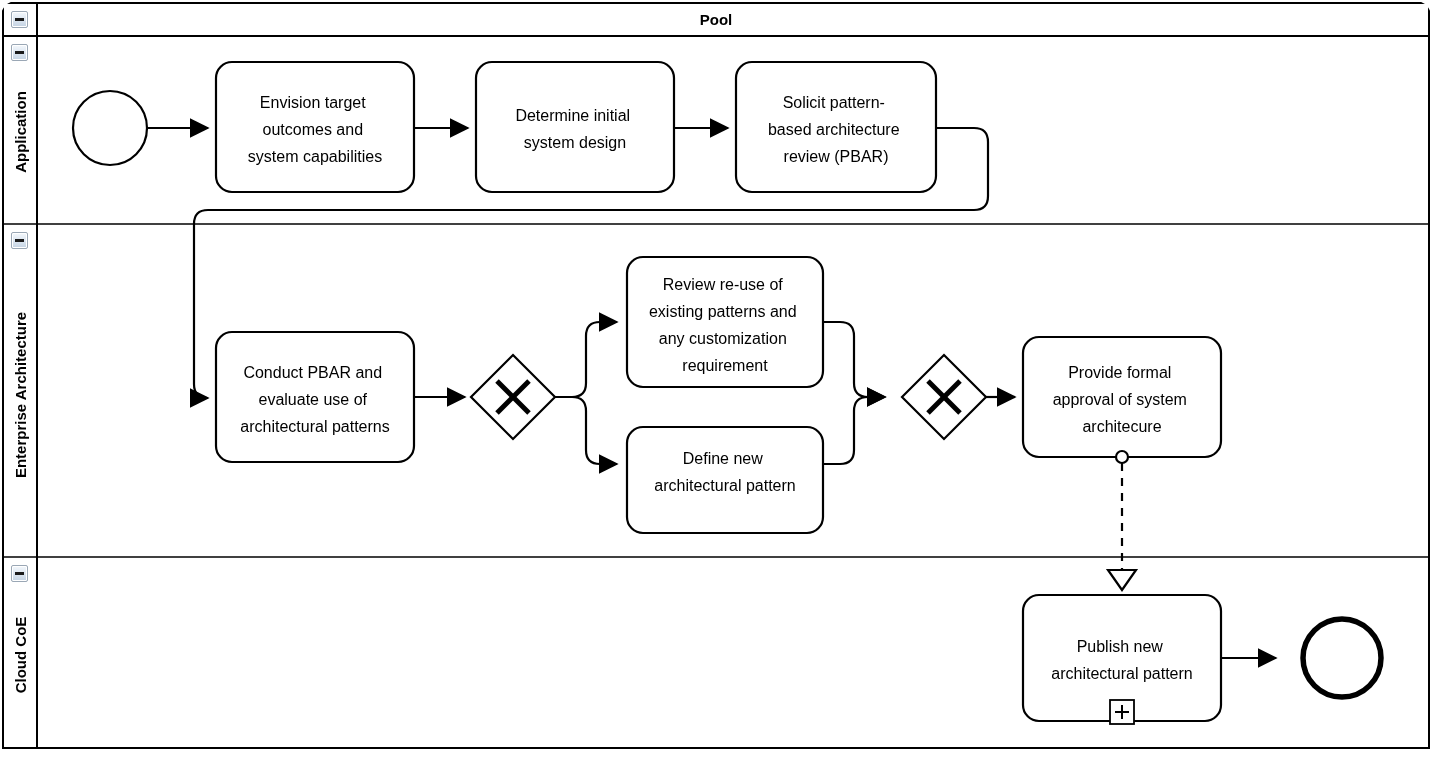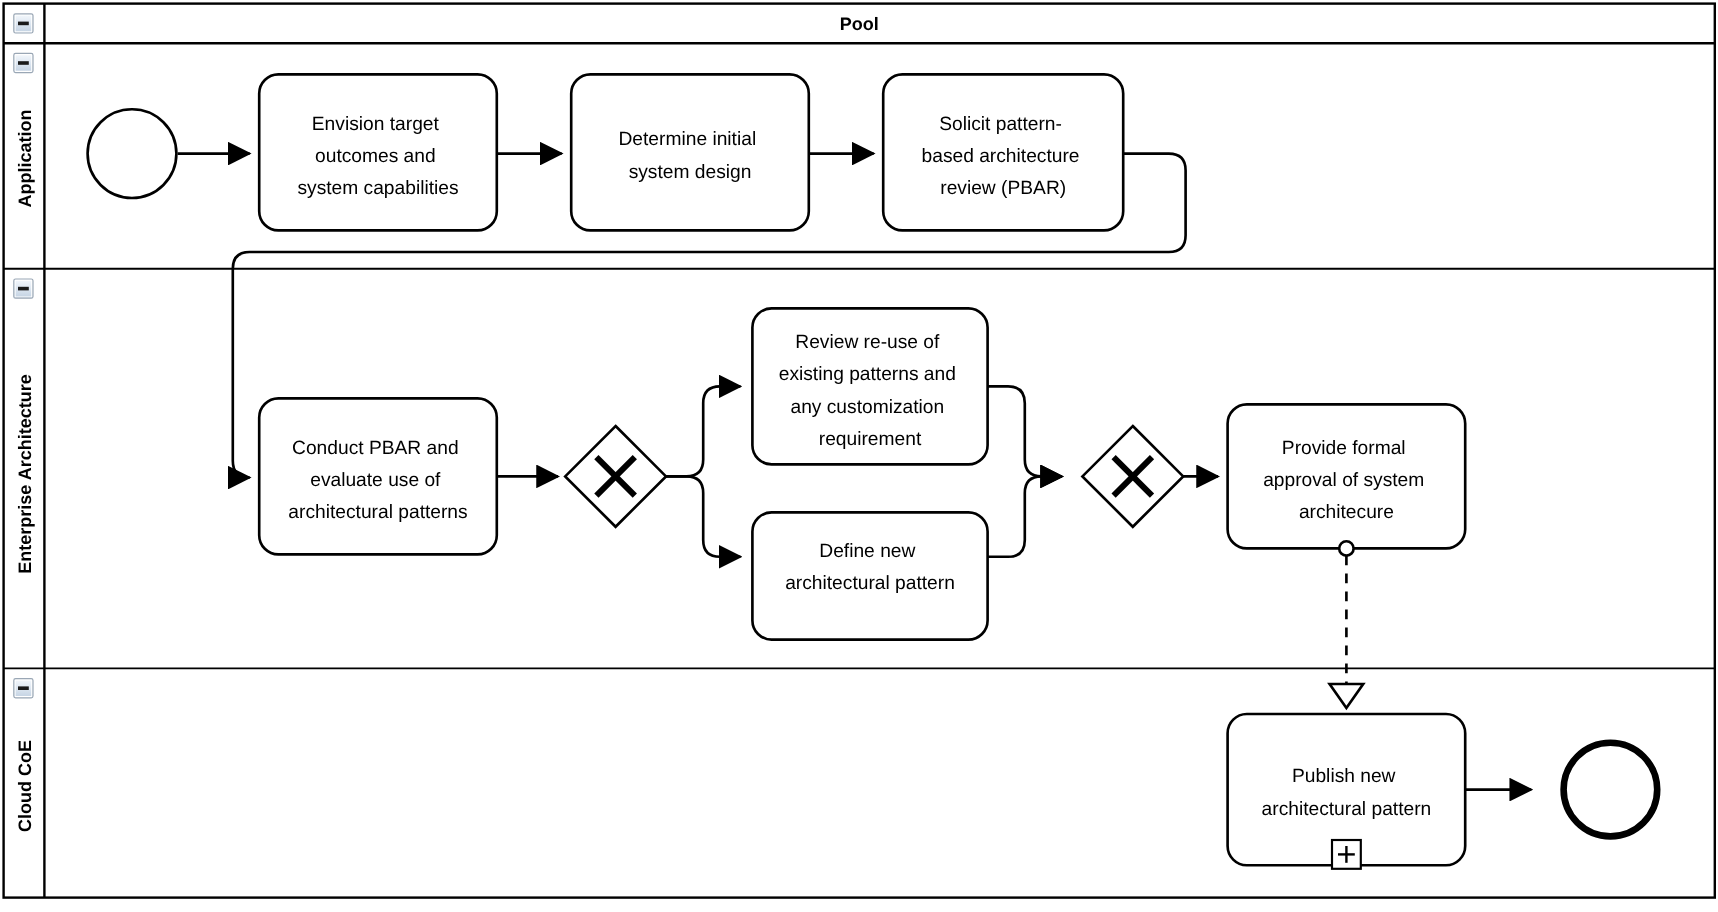"Pool" #canvas { border-radius: none -> 19px }
